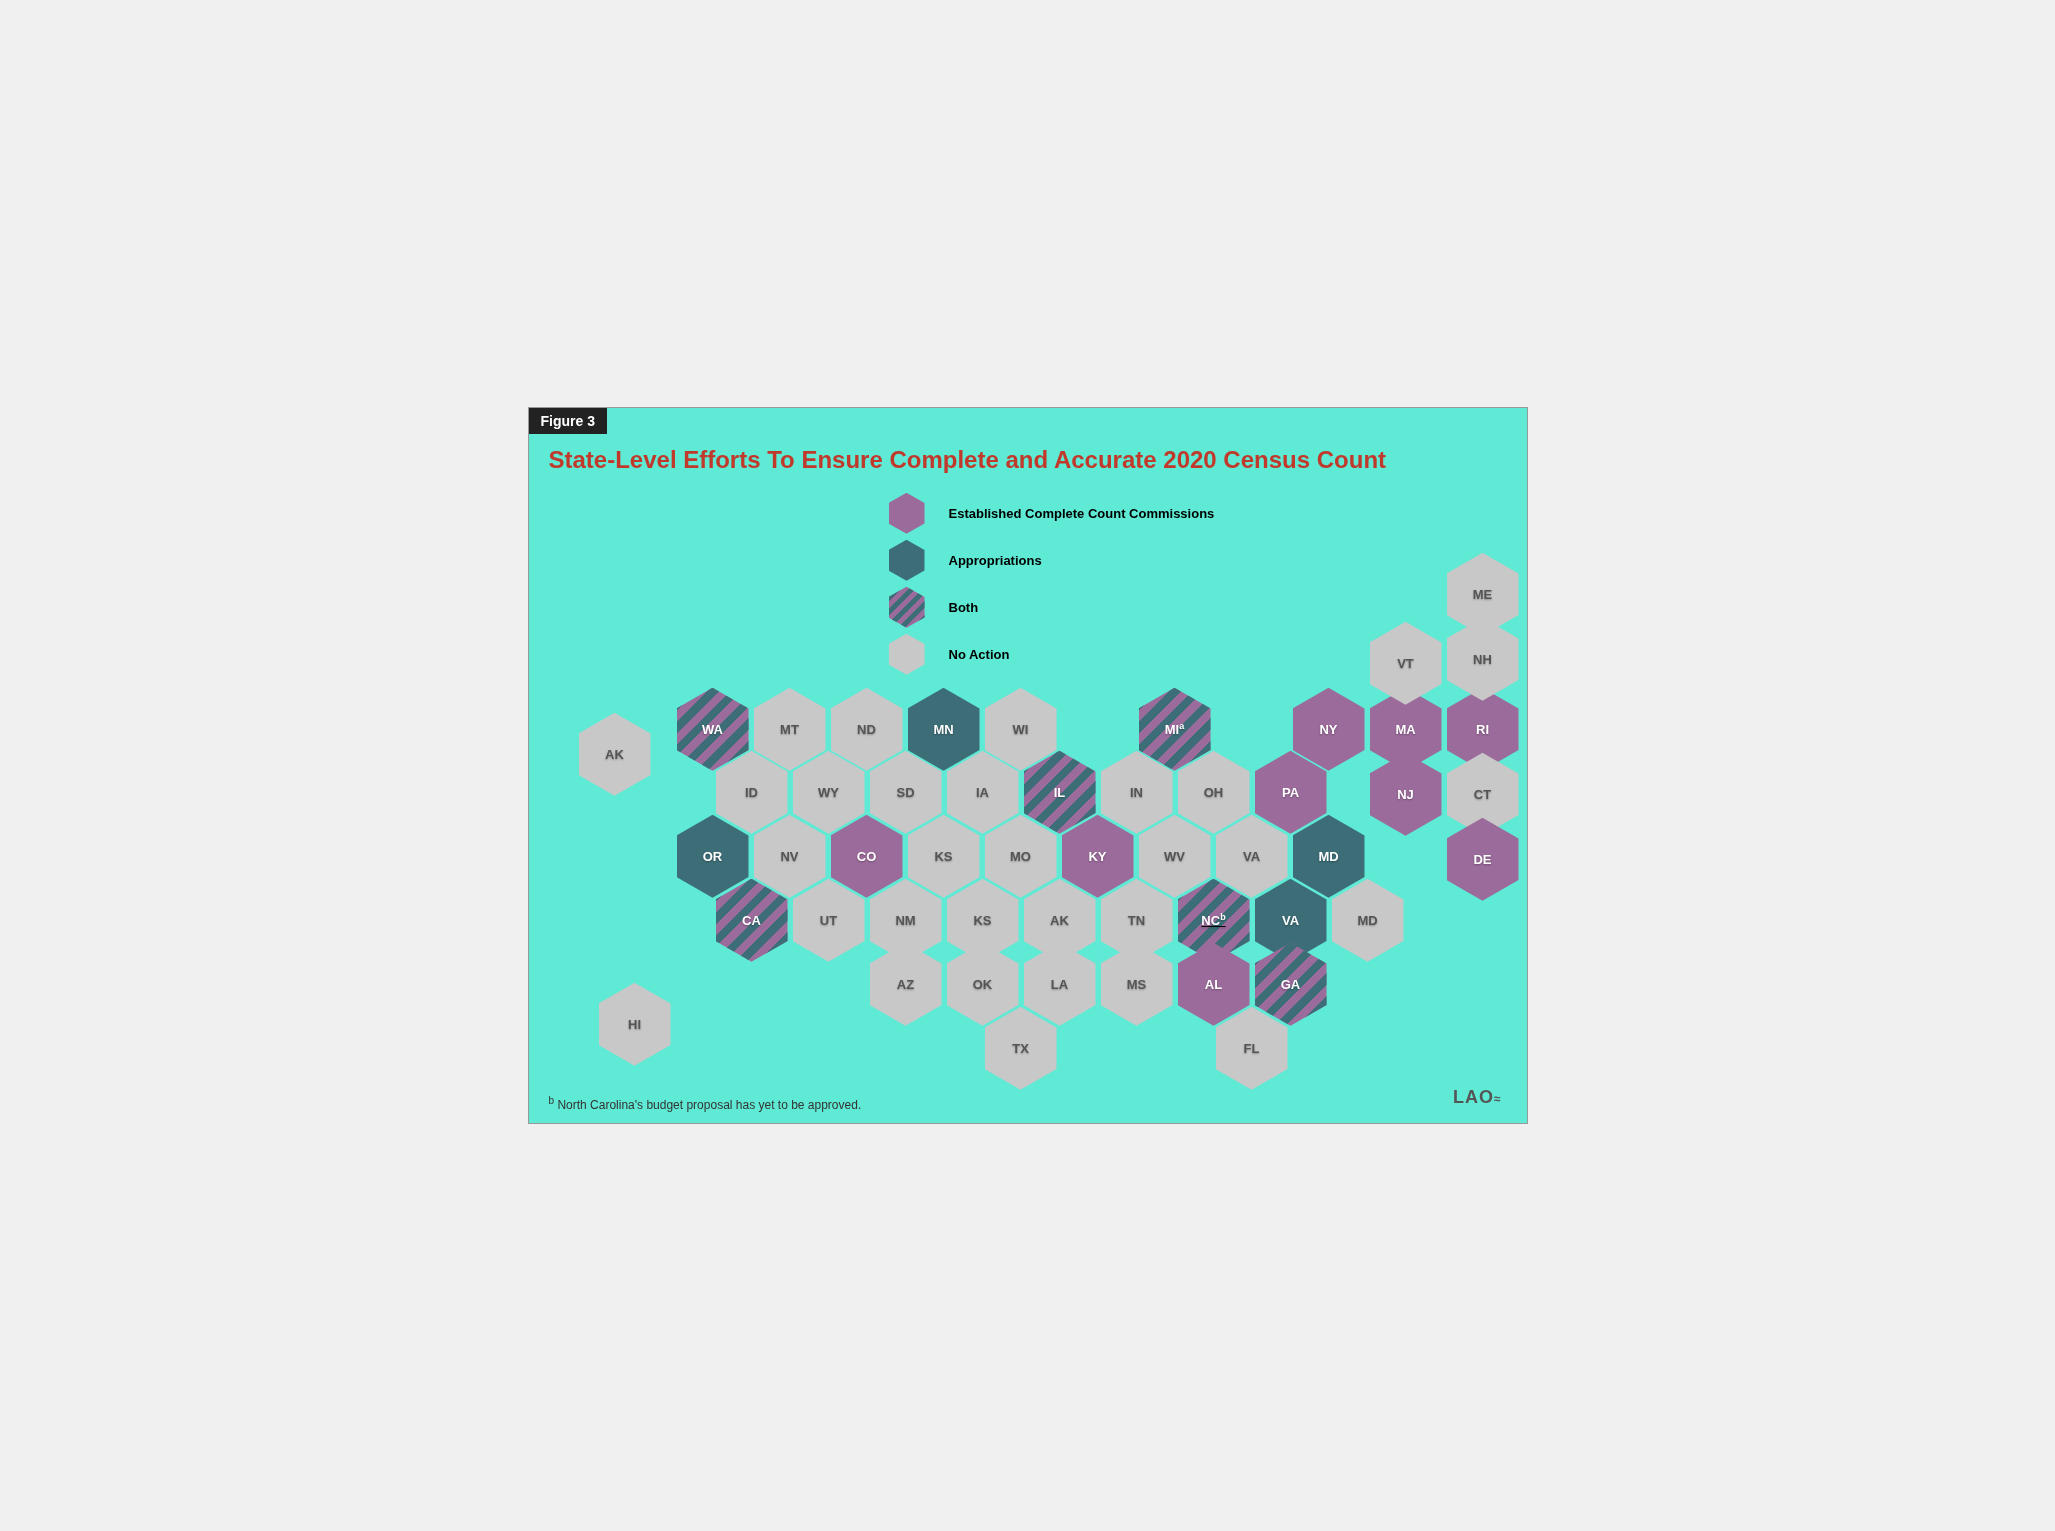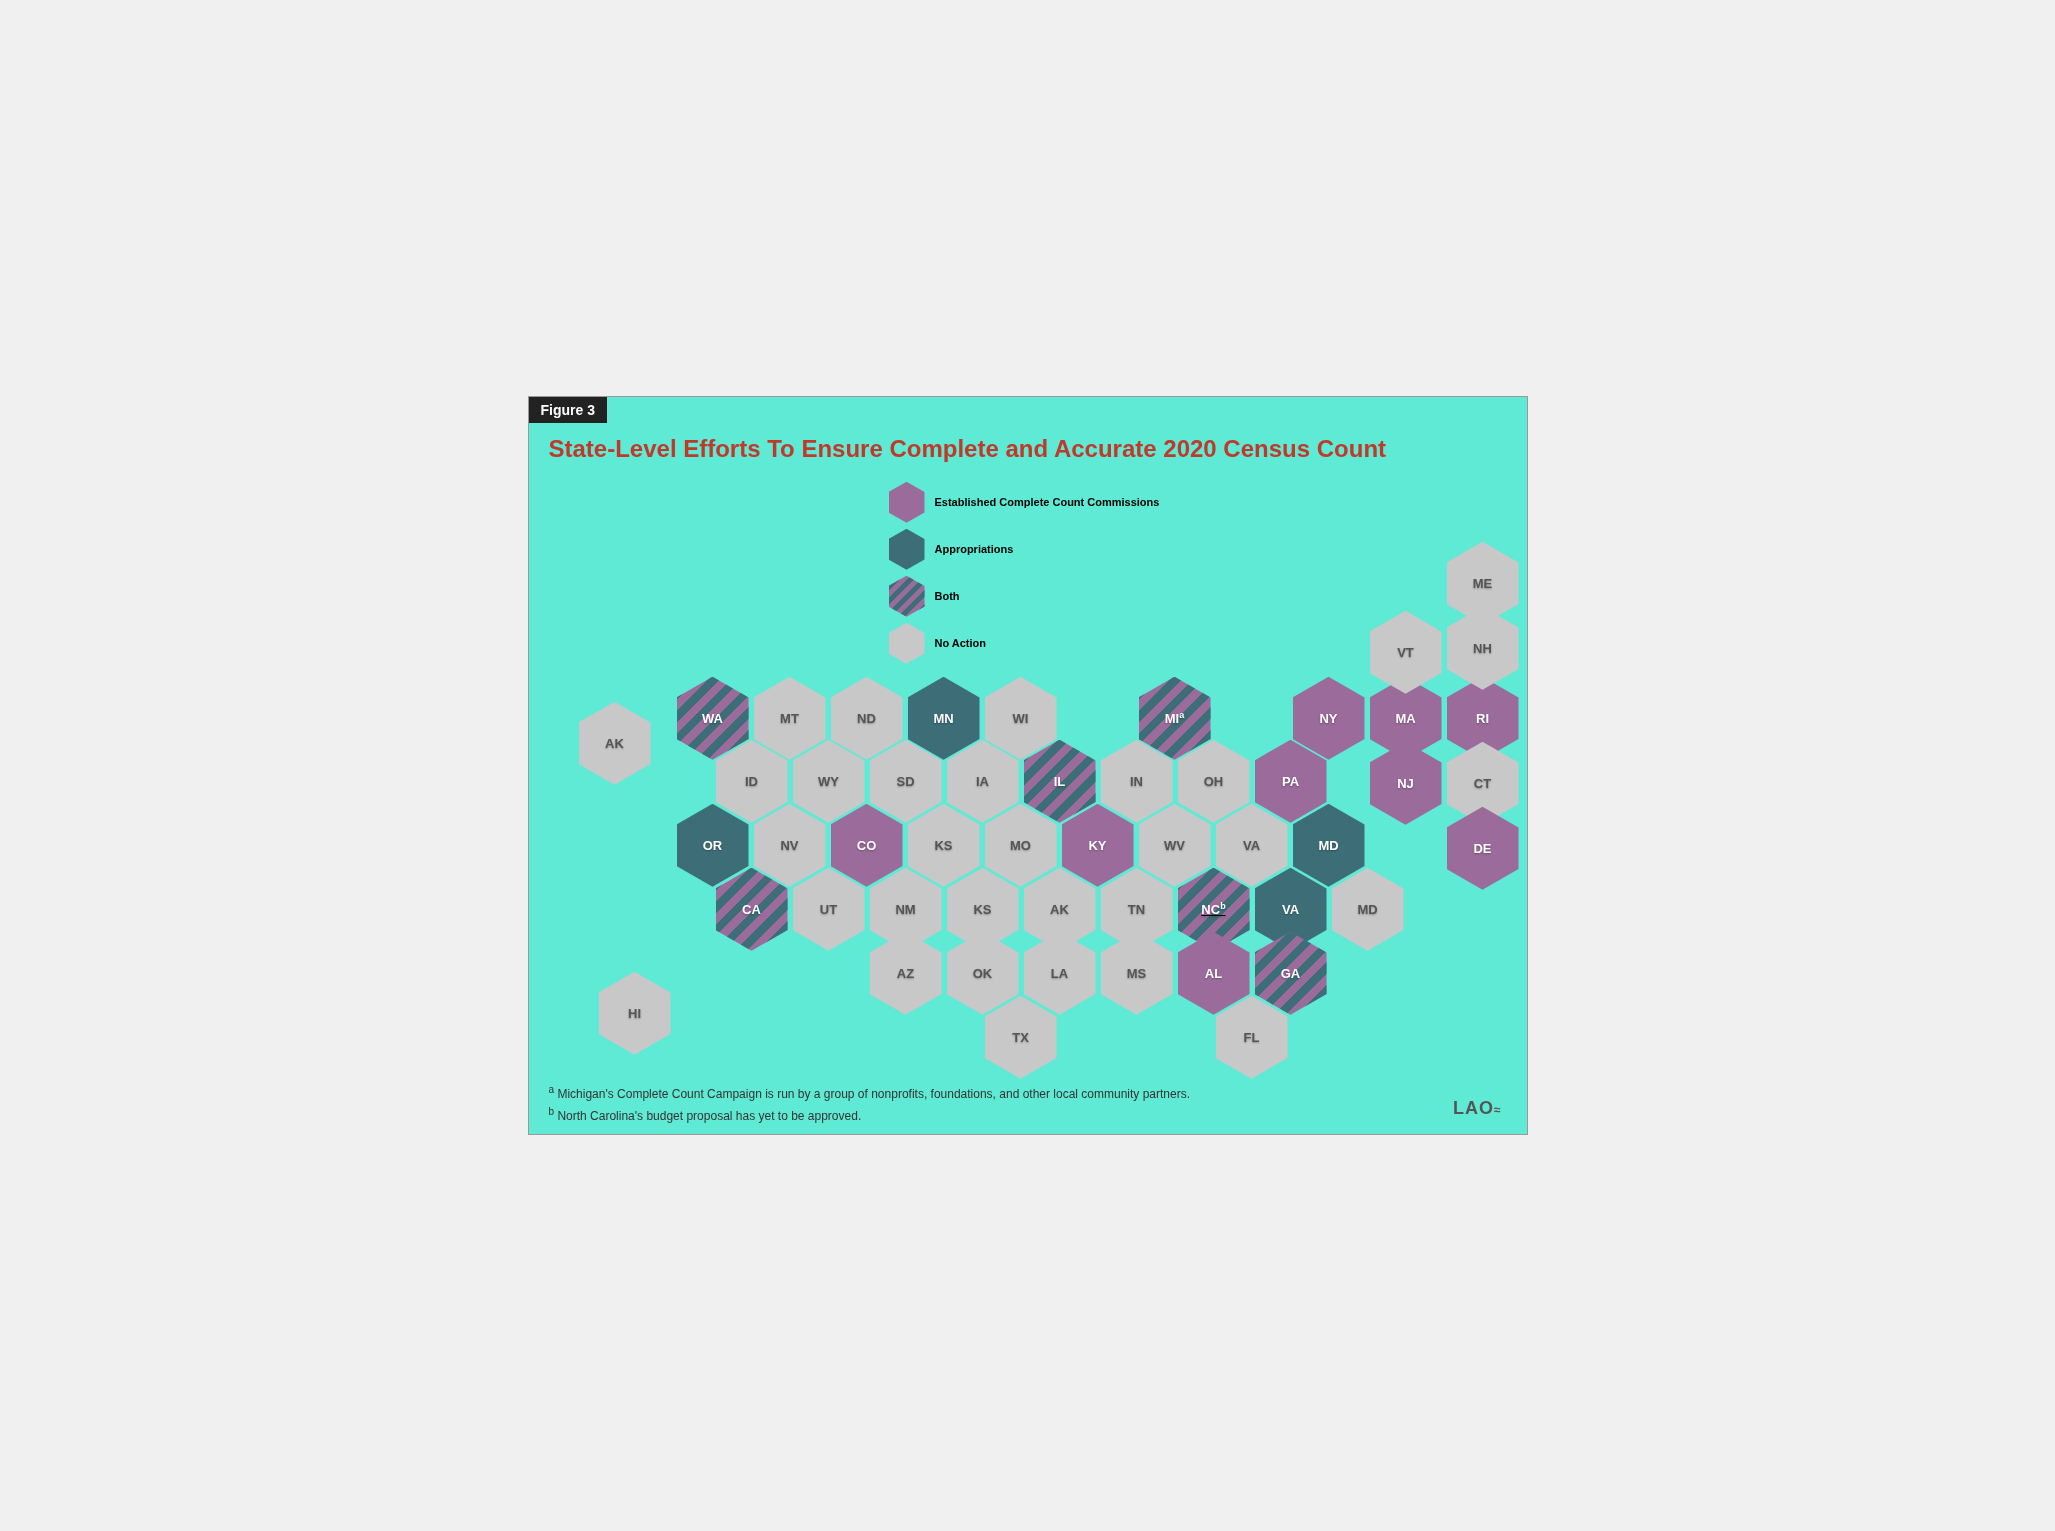"Established Complete Count Commissions" .legend-item { font-size: 11px -> 13px; gap: 10px -> 24px }
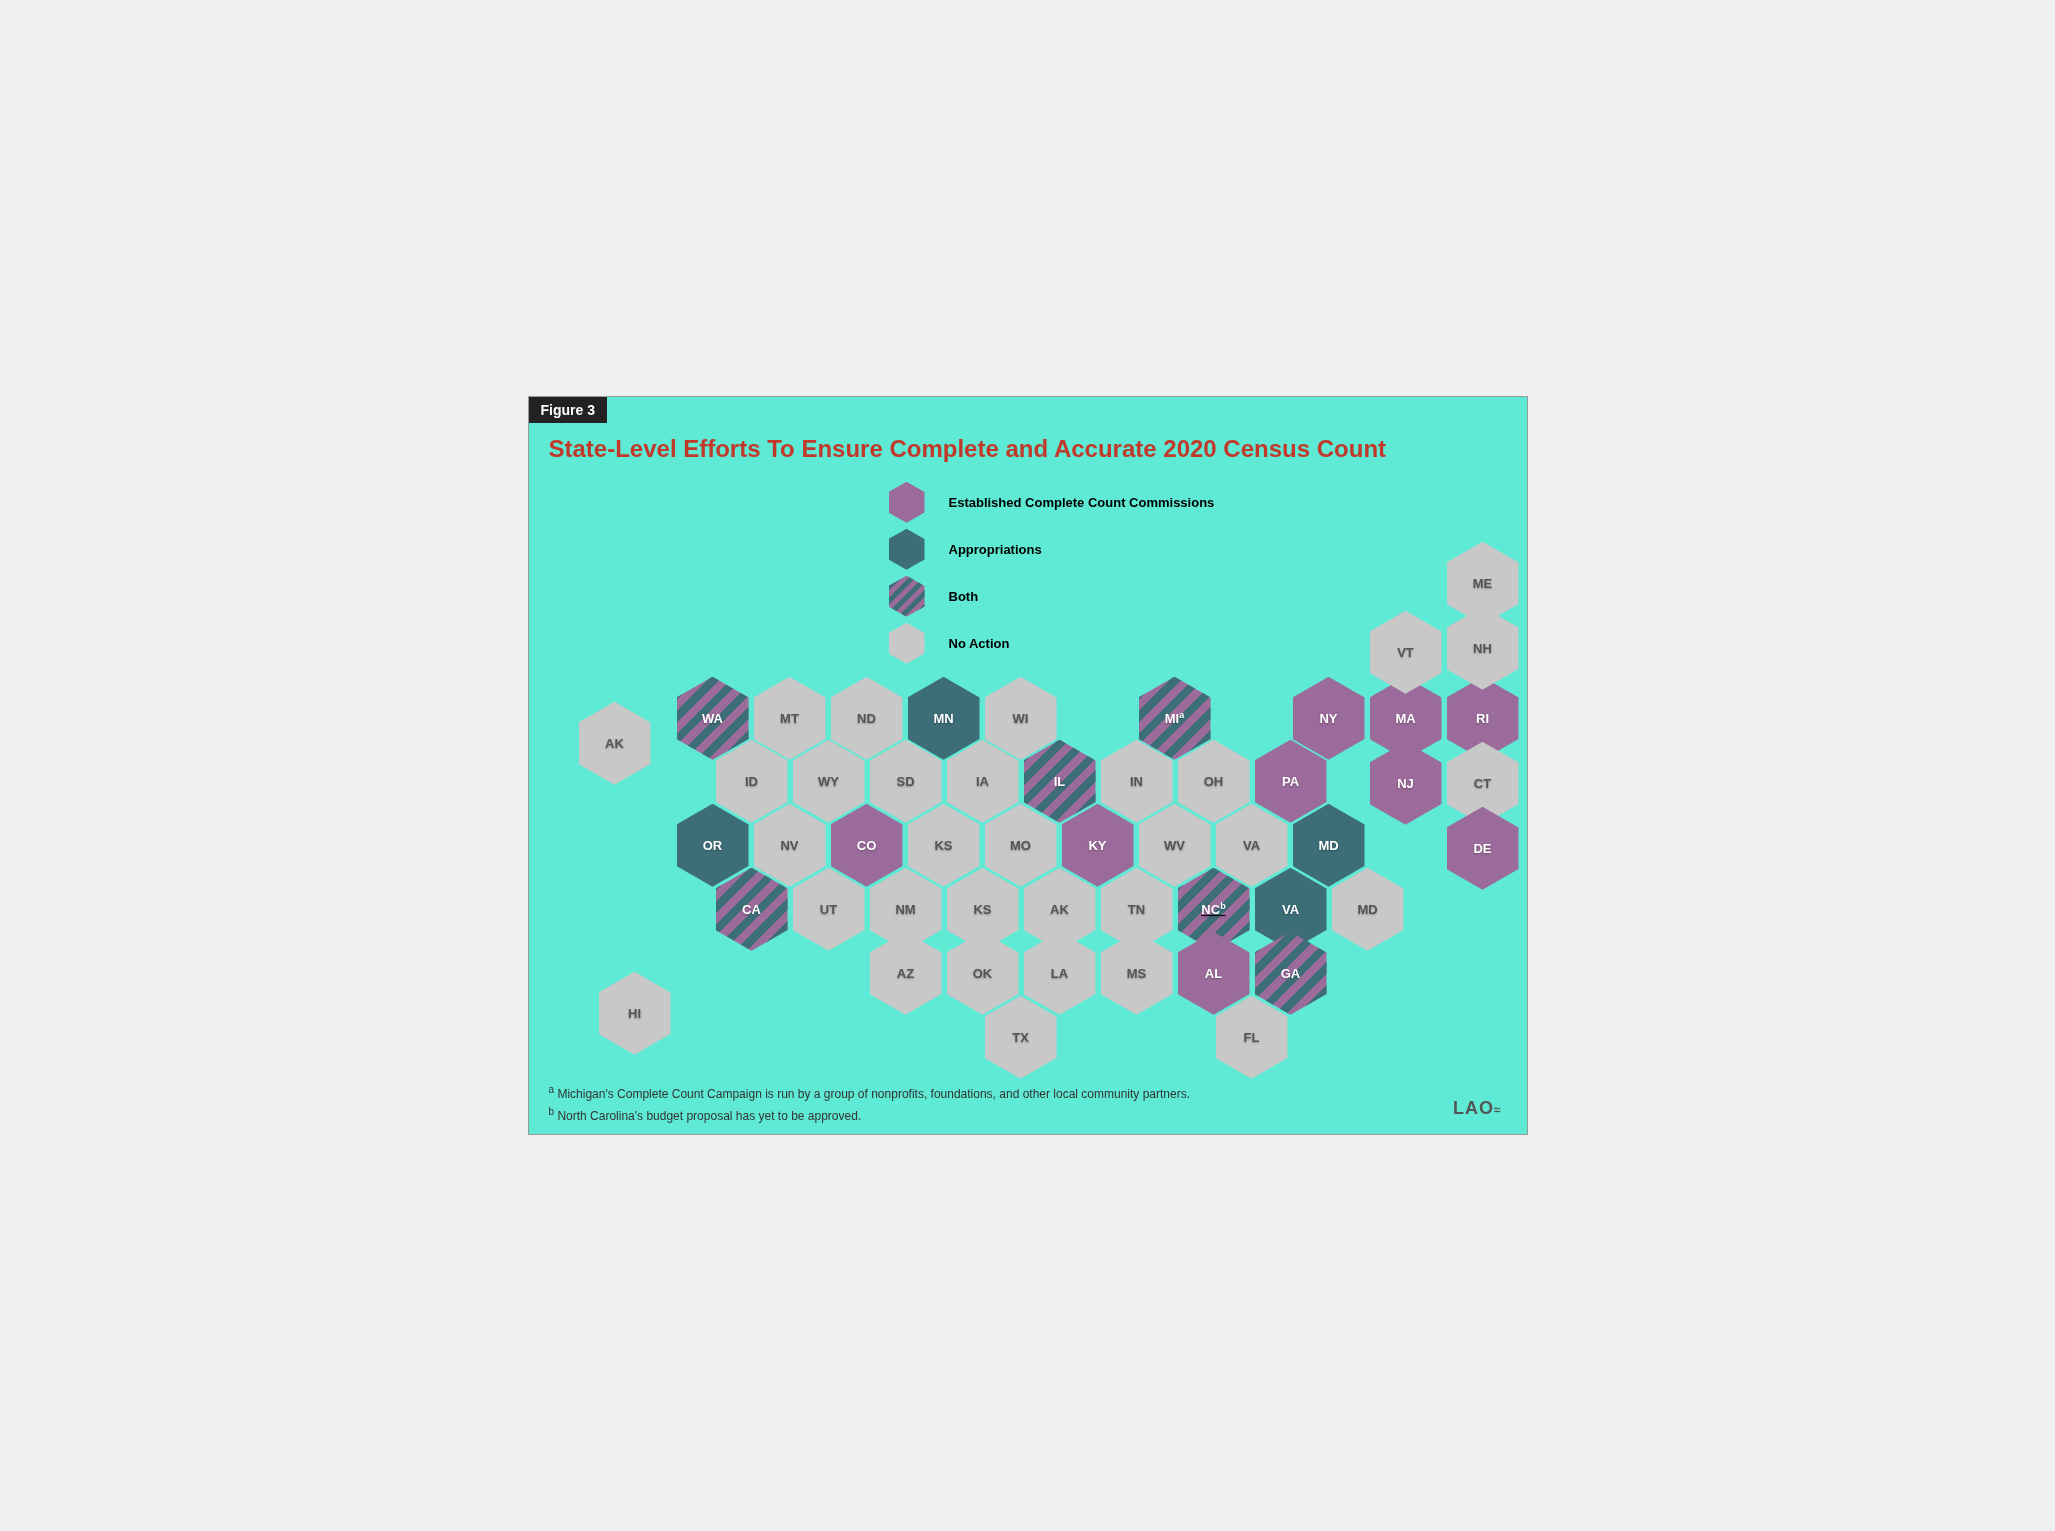"a Michigan's Complete Count Campaign" div { html: <div><sup>a</sup> <span>Michigan's Complete Count Campaign is run by a group of nonprofits, foundations, and other local community partners.</span></div> -> none }
